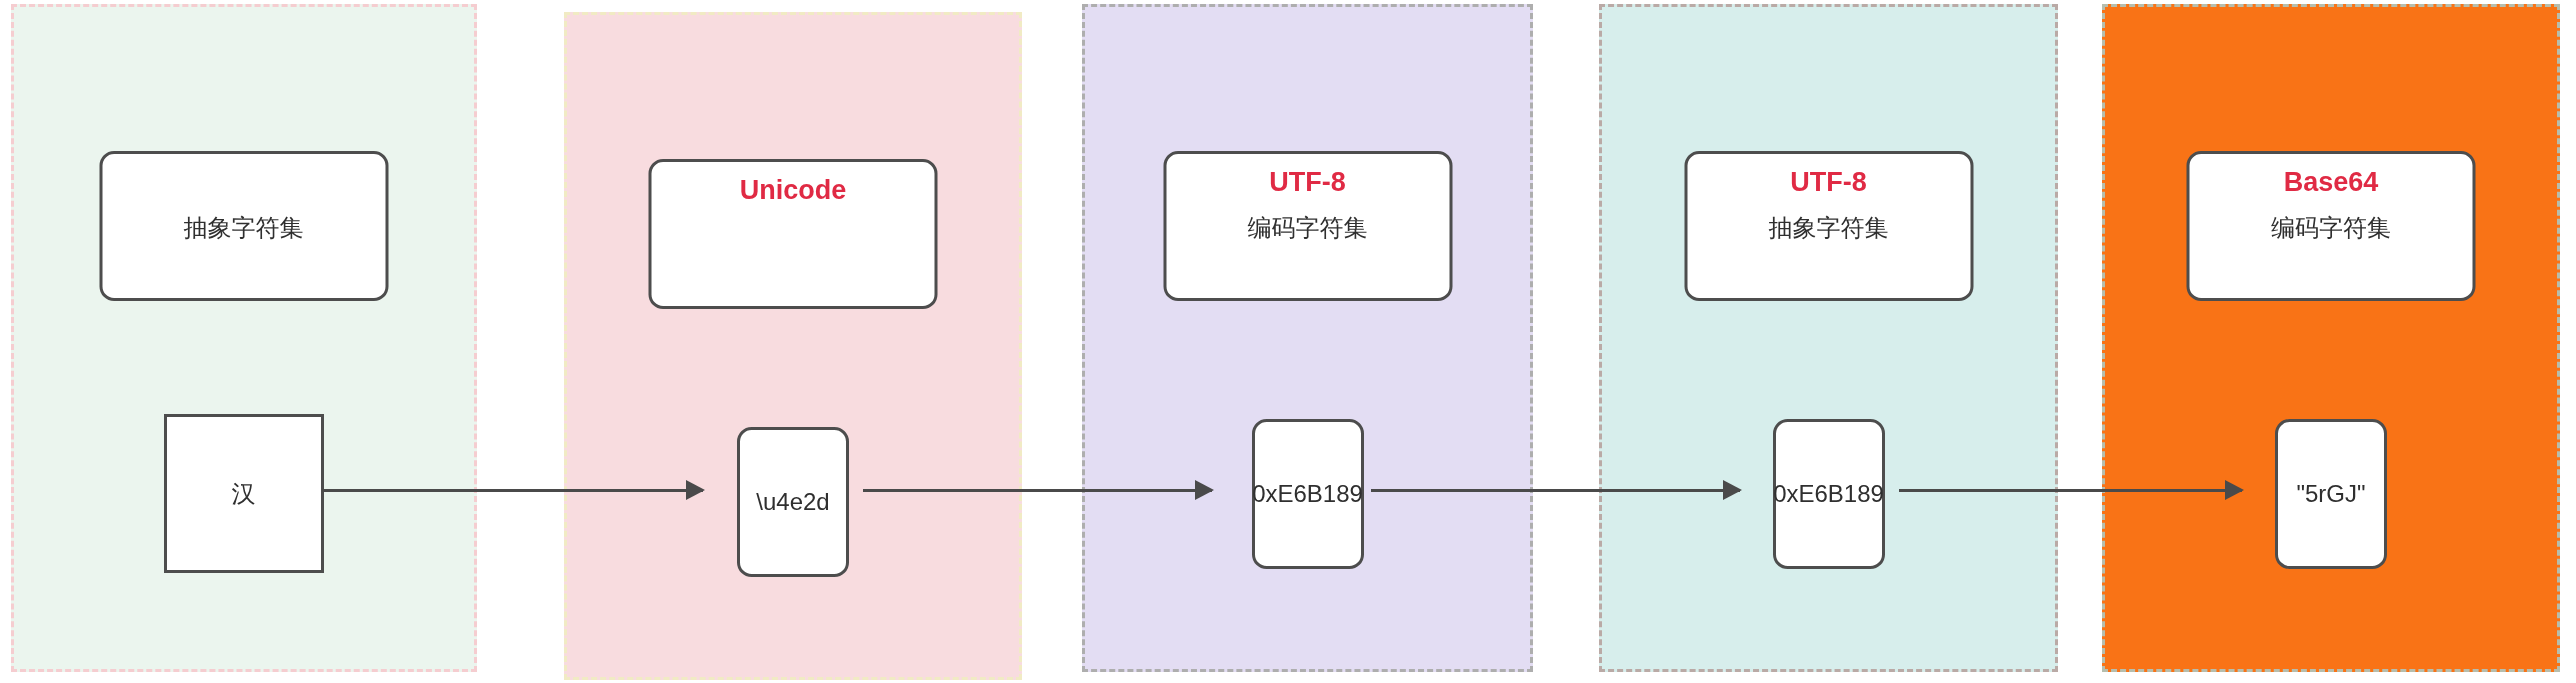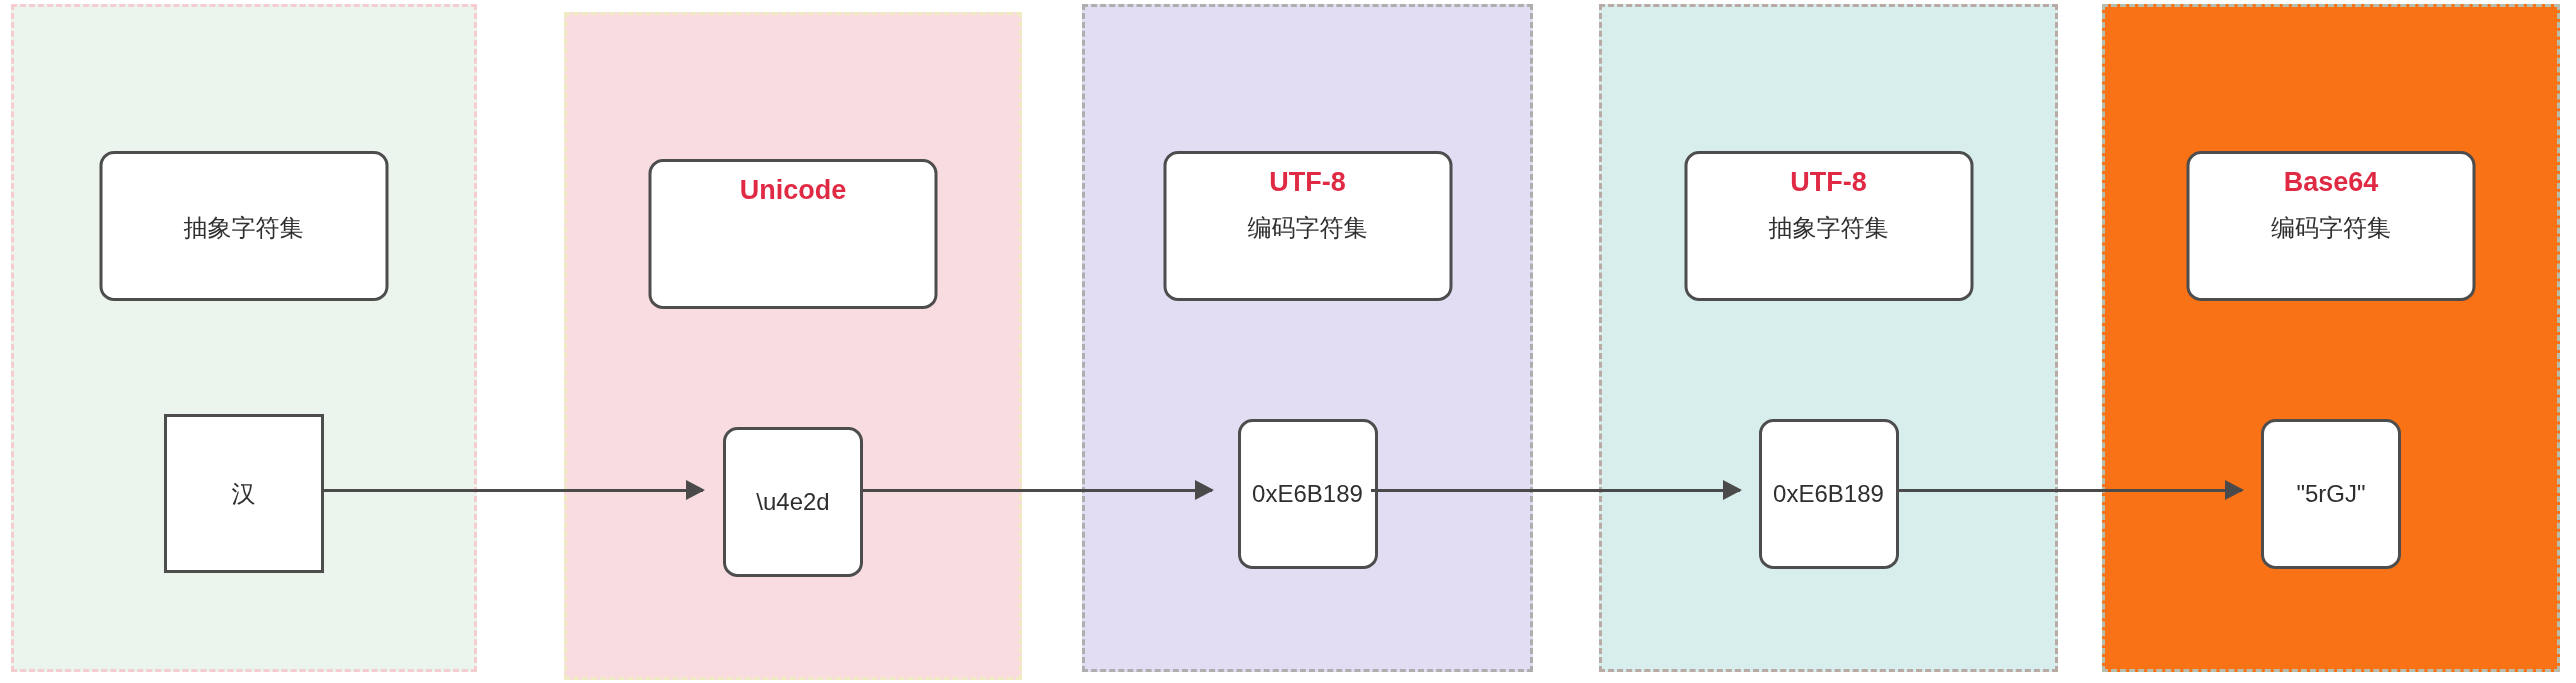"\u4e2d" .value-box.rounded { width: 140px -> 112px }
